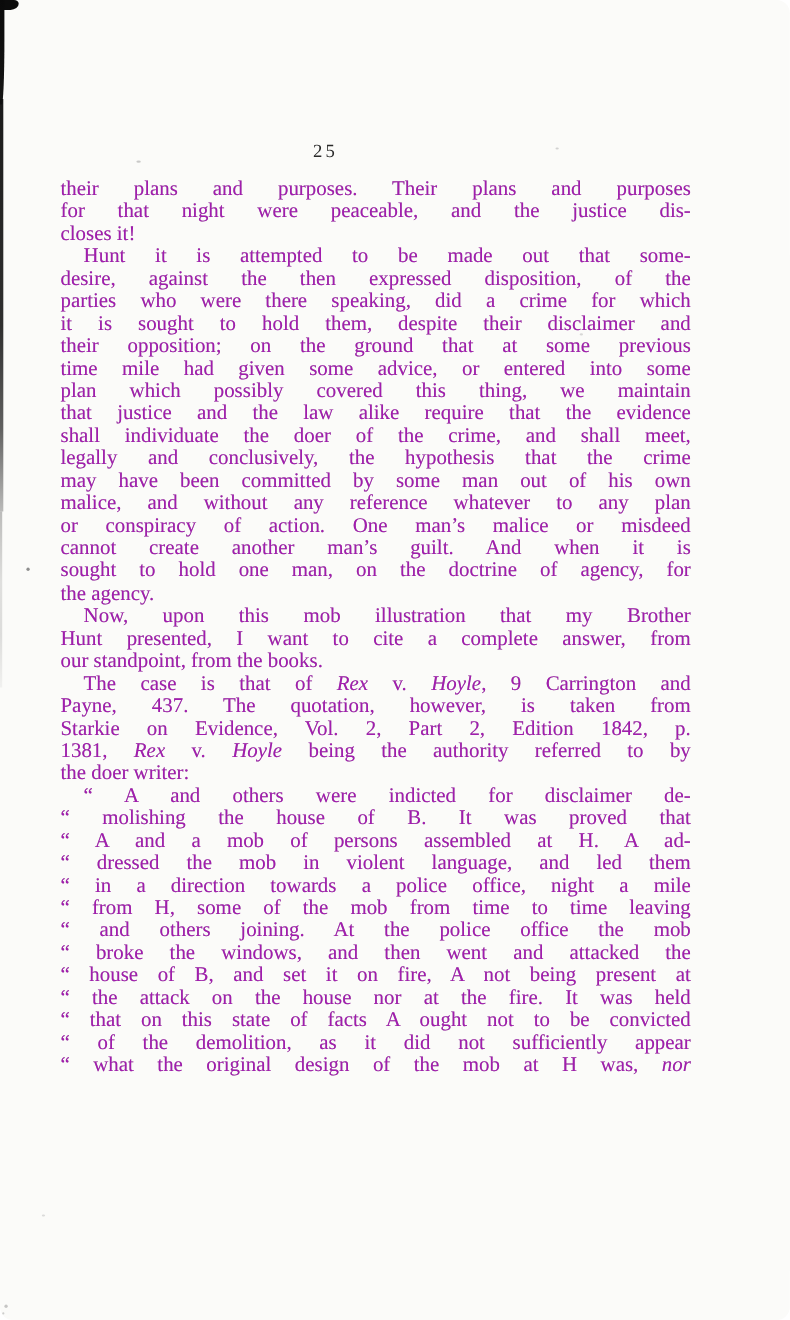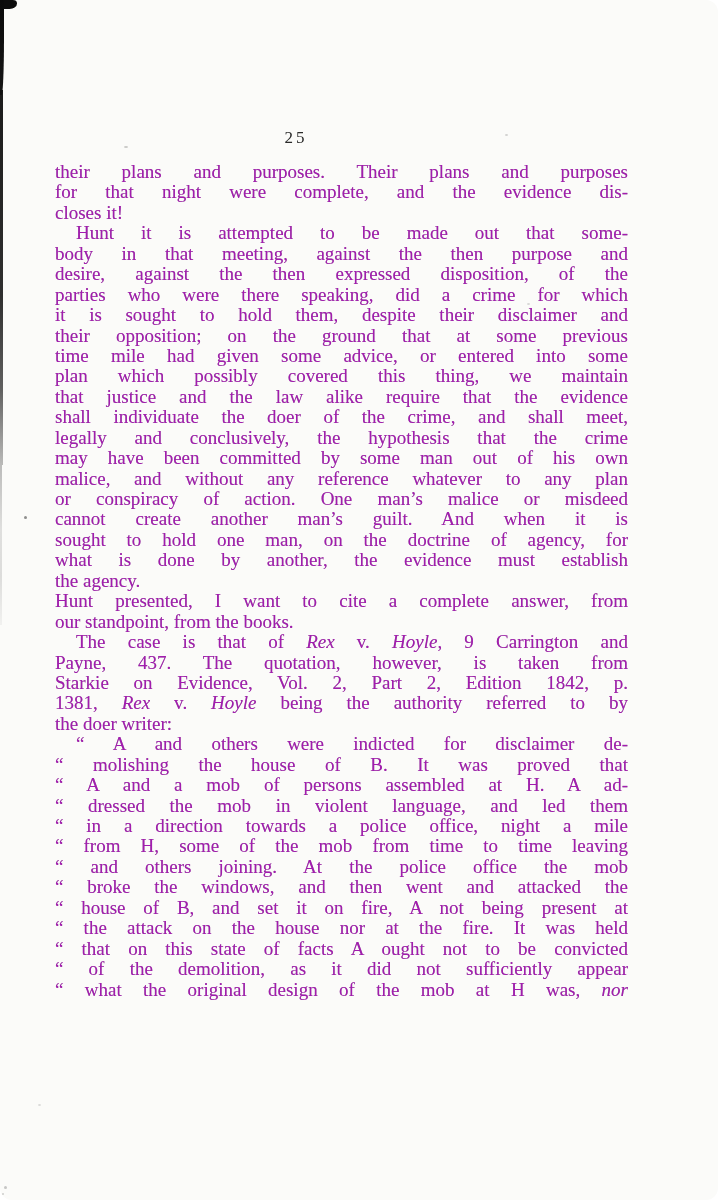"for that night were complete," div.line { text: complete, and the evidence -> peaceable, and the justice }
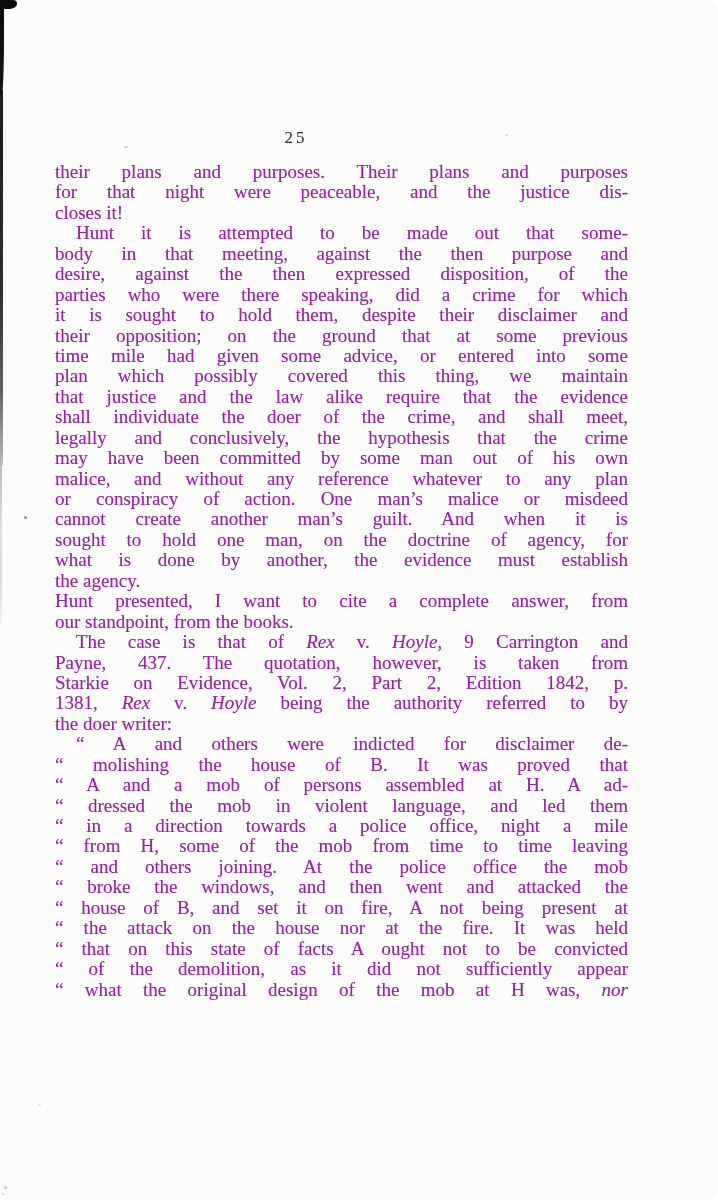"body in that meeting, against" div.line { html: <div>body in that meeting, against the then purpose and</div> -> none }
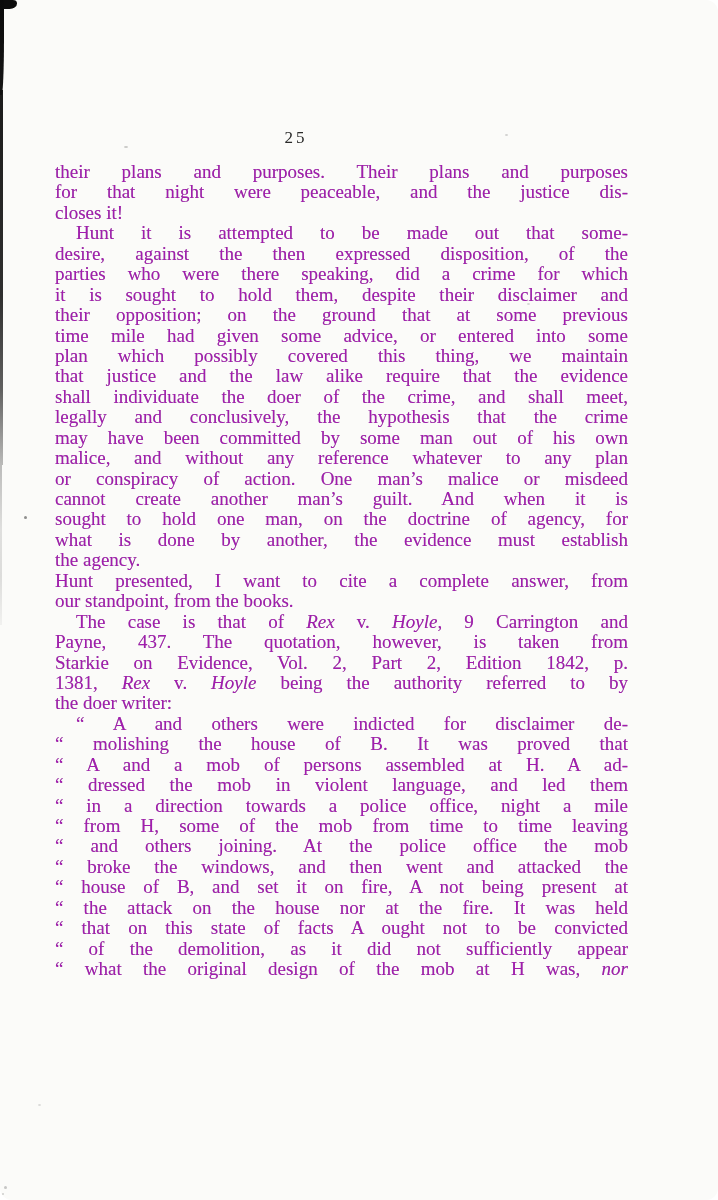"what is done by another," div.line { html: <div>what is done by another, the evidence must establish</div> -> none }
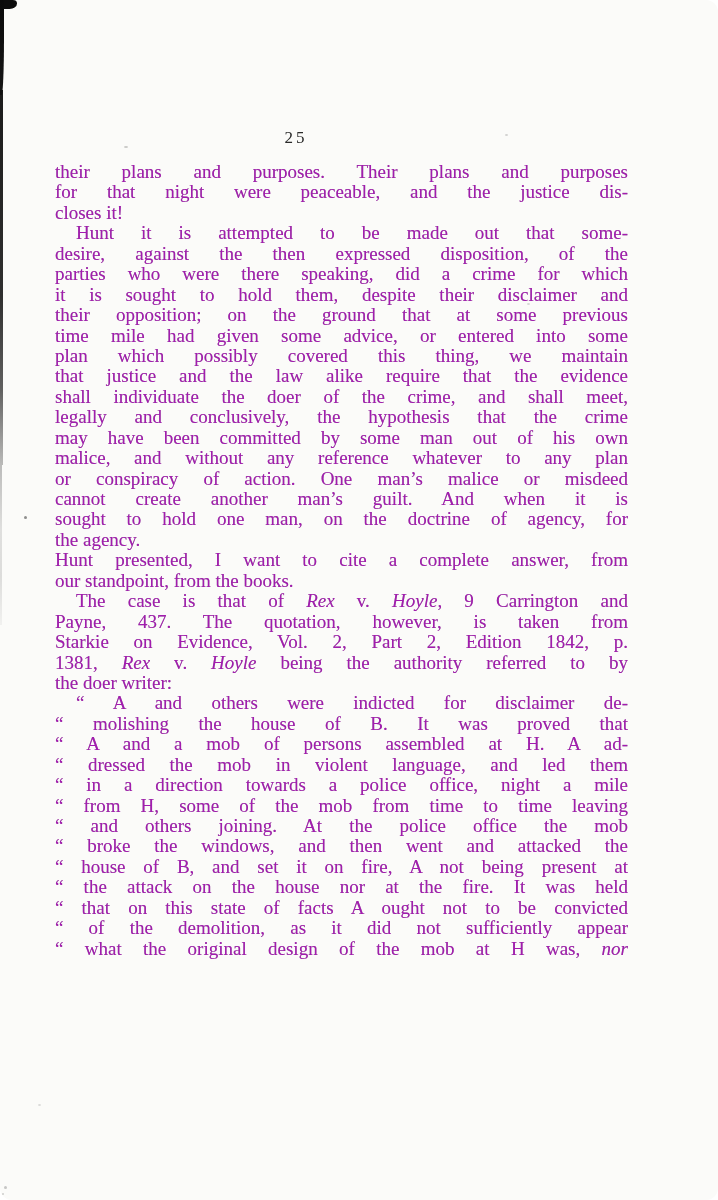"Now, upon this mob illustration" div.line { html: none -> <div>Now, upon this mob illustration that my Brother</div> }
